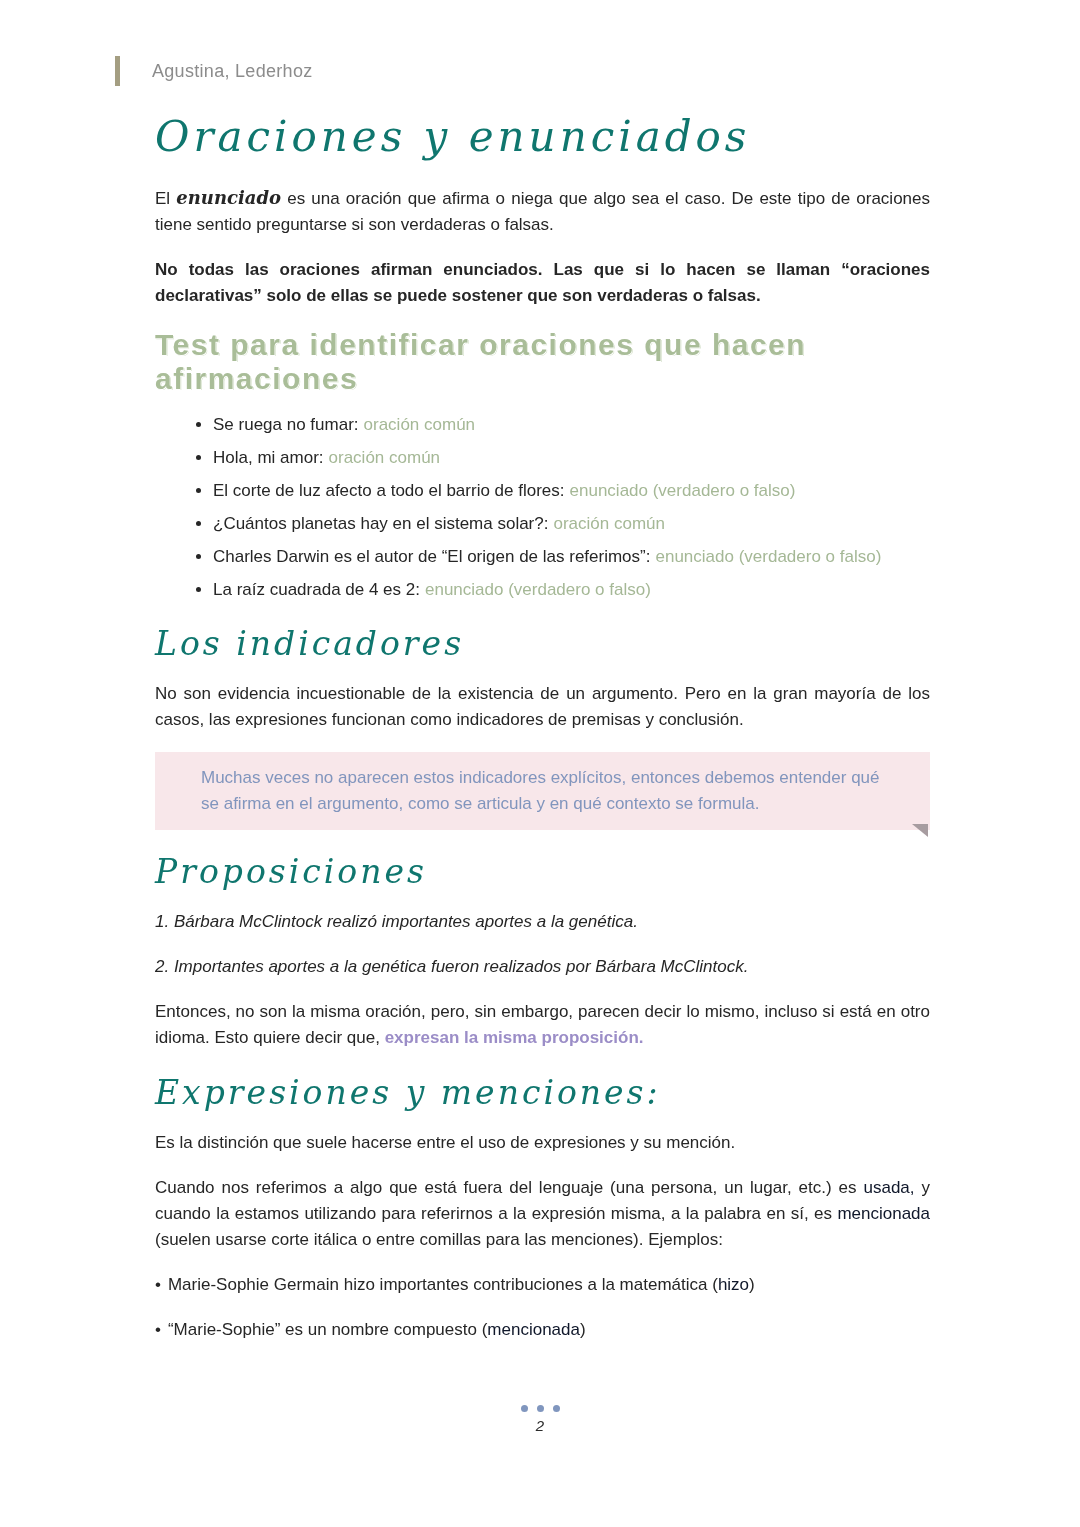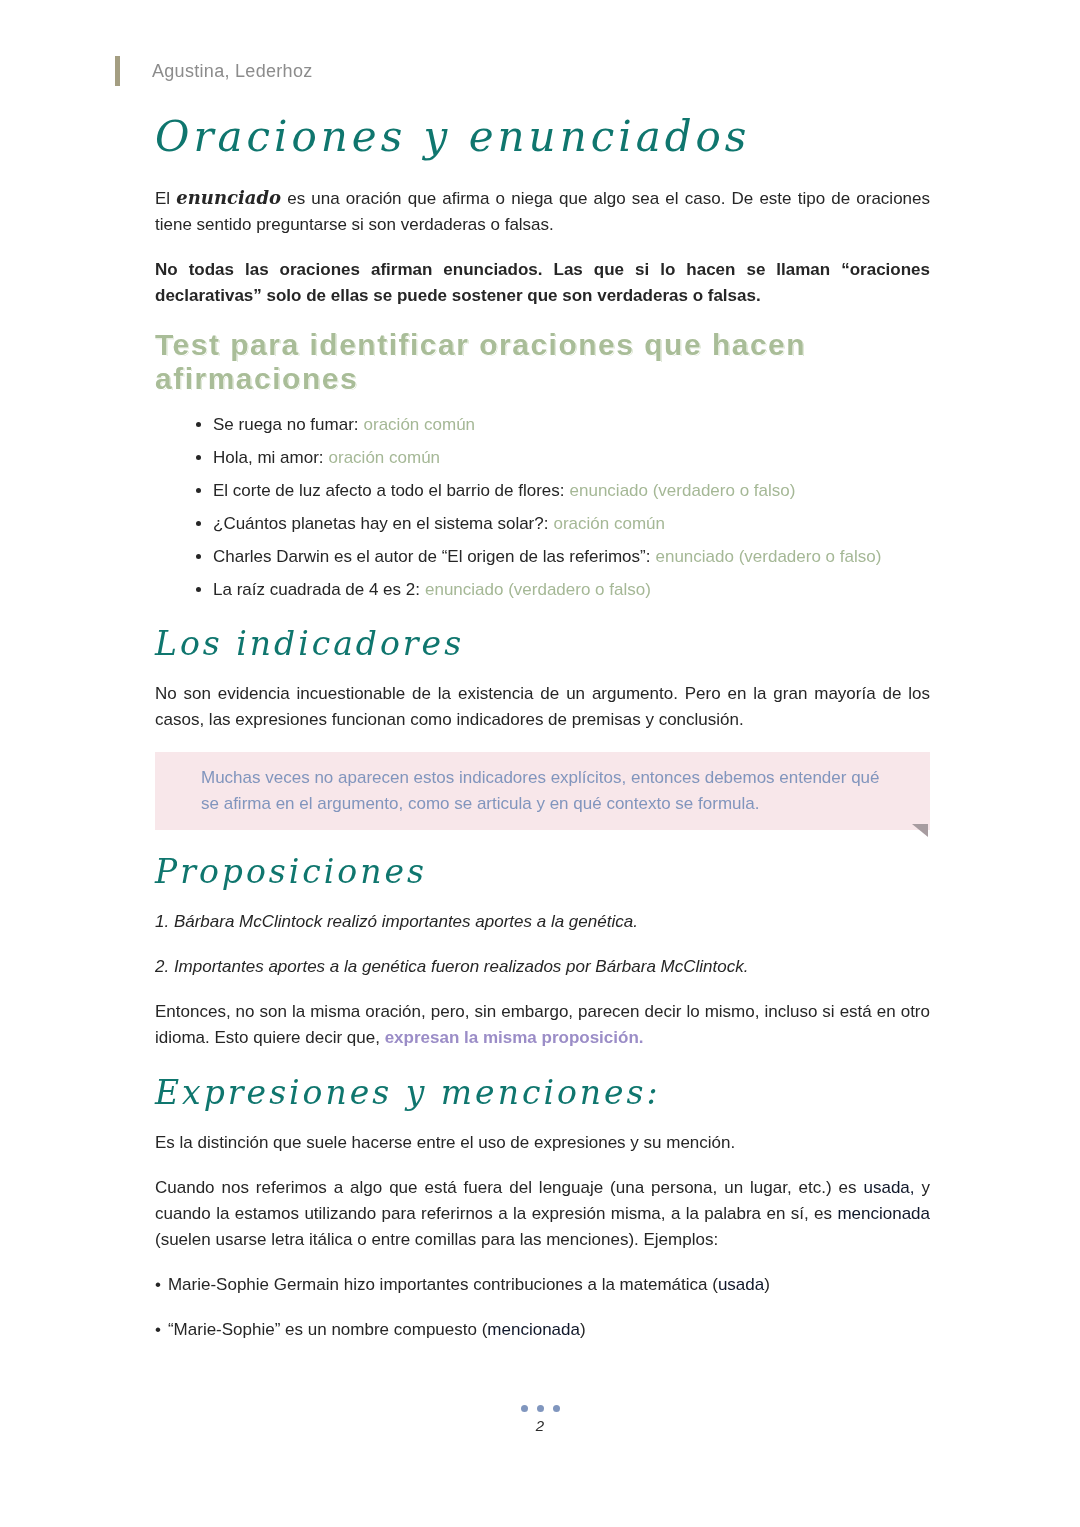"(suelen usarse letra itálica o" span { text: letra -> corte }
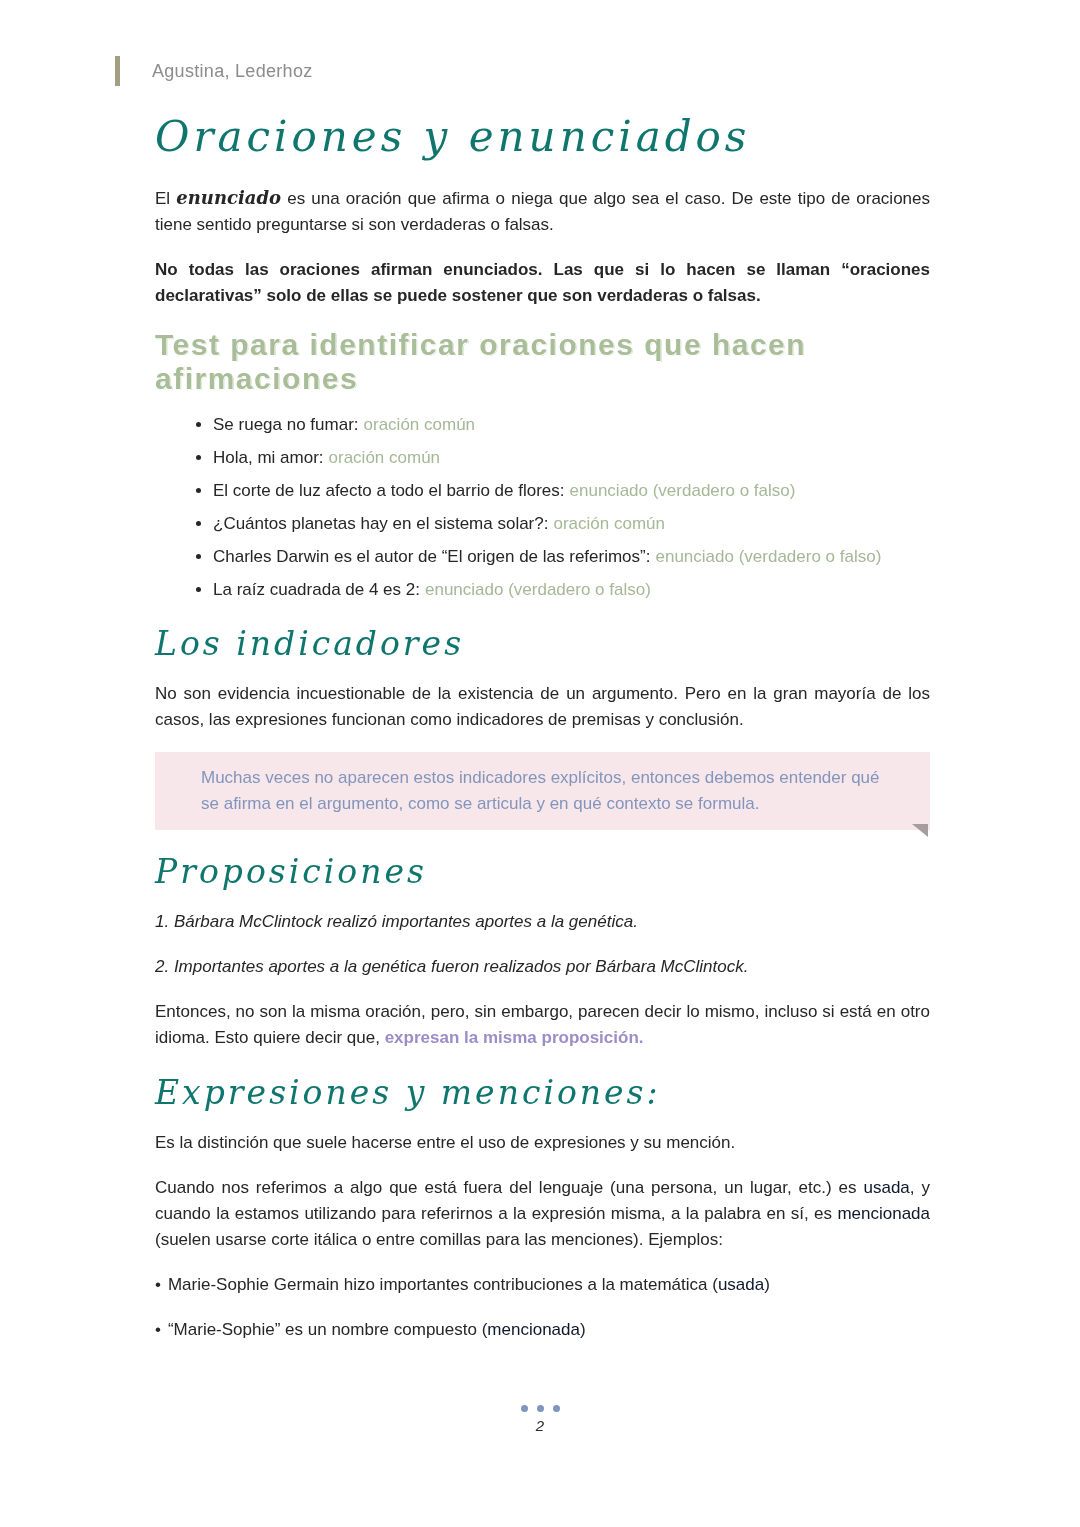"usada" span.blue { text: usada -> hizo }
